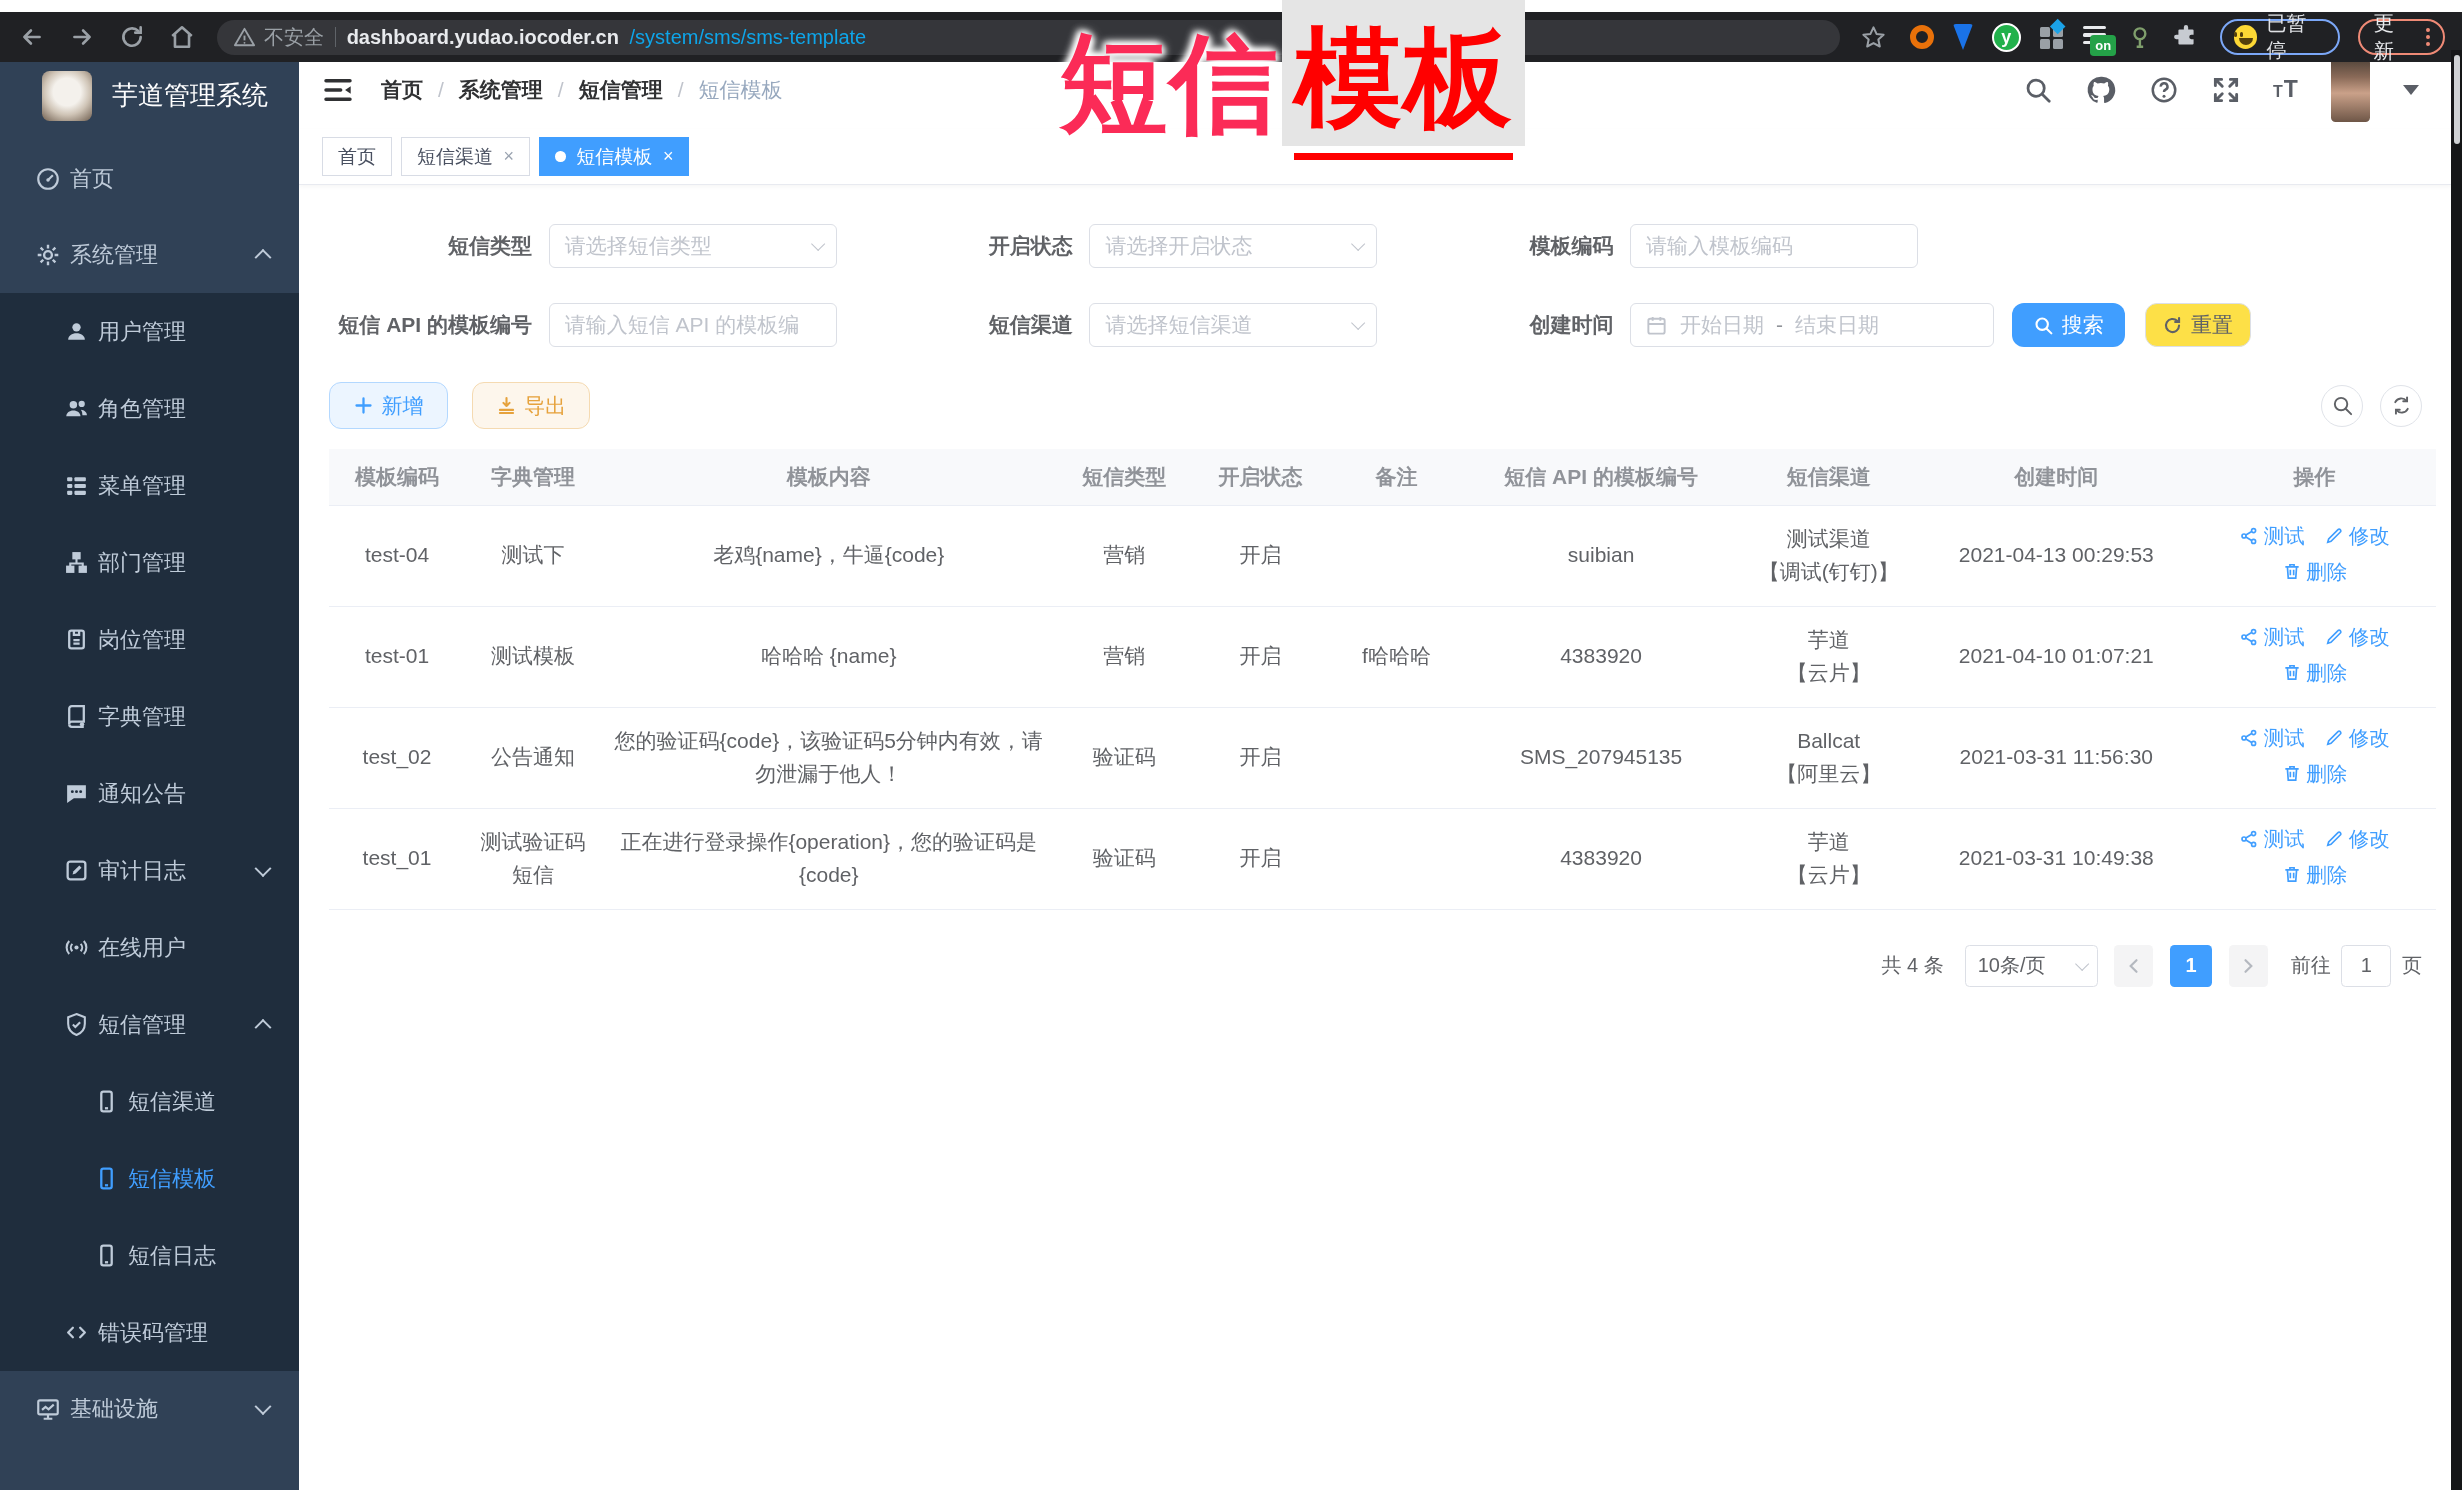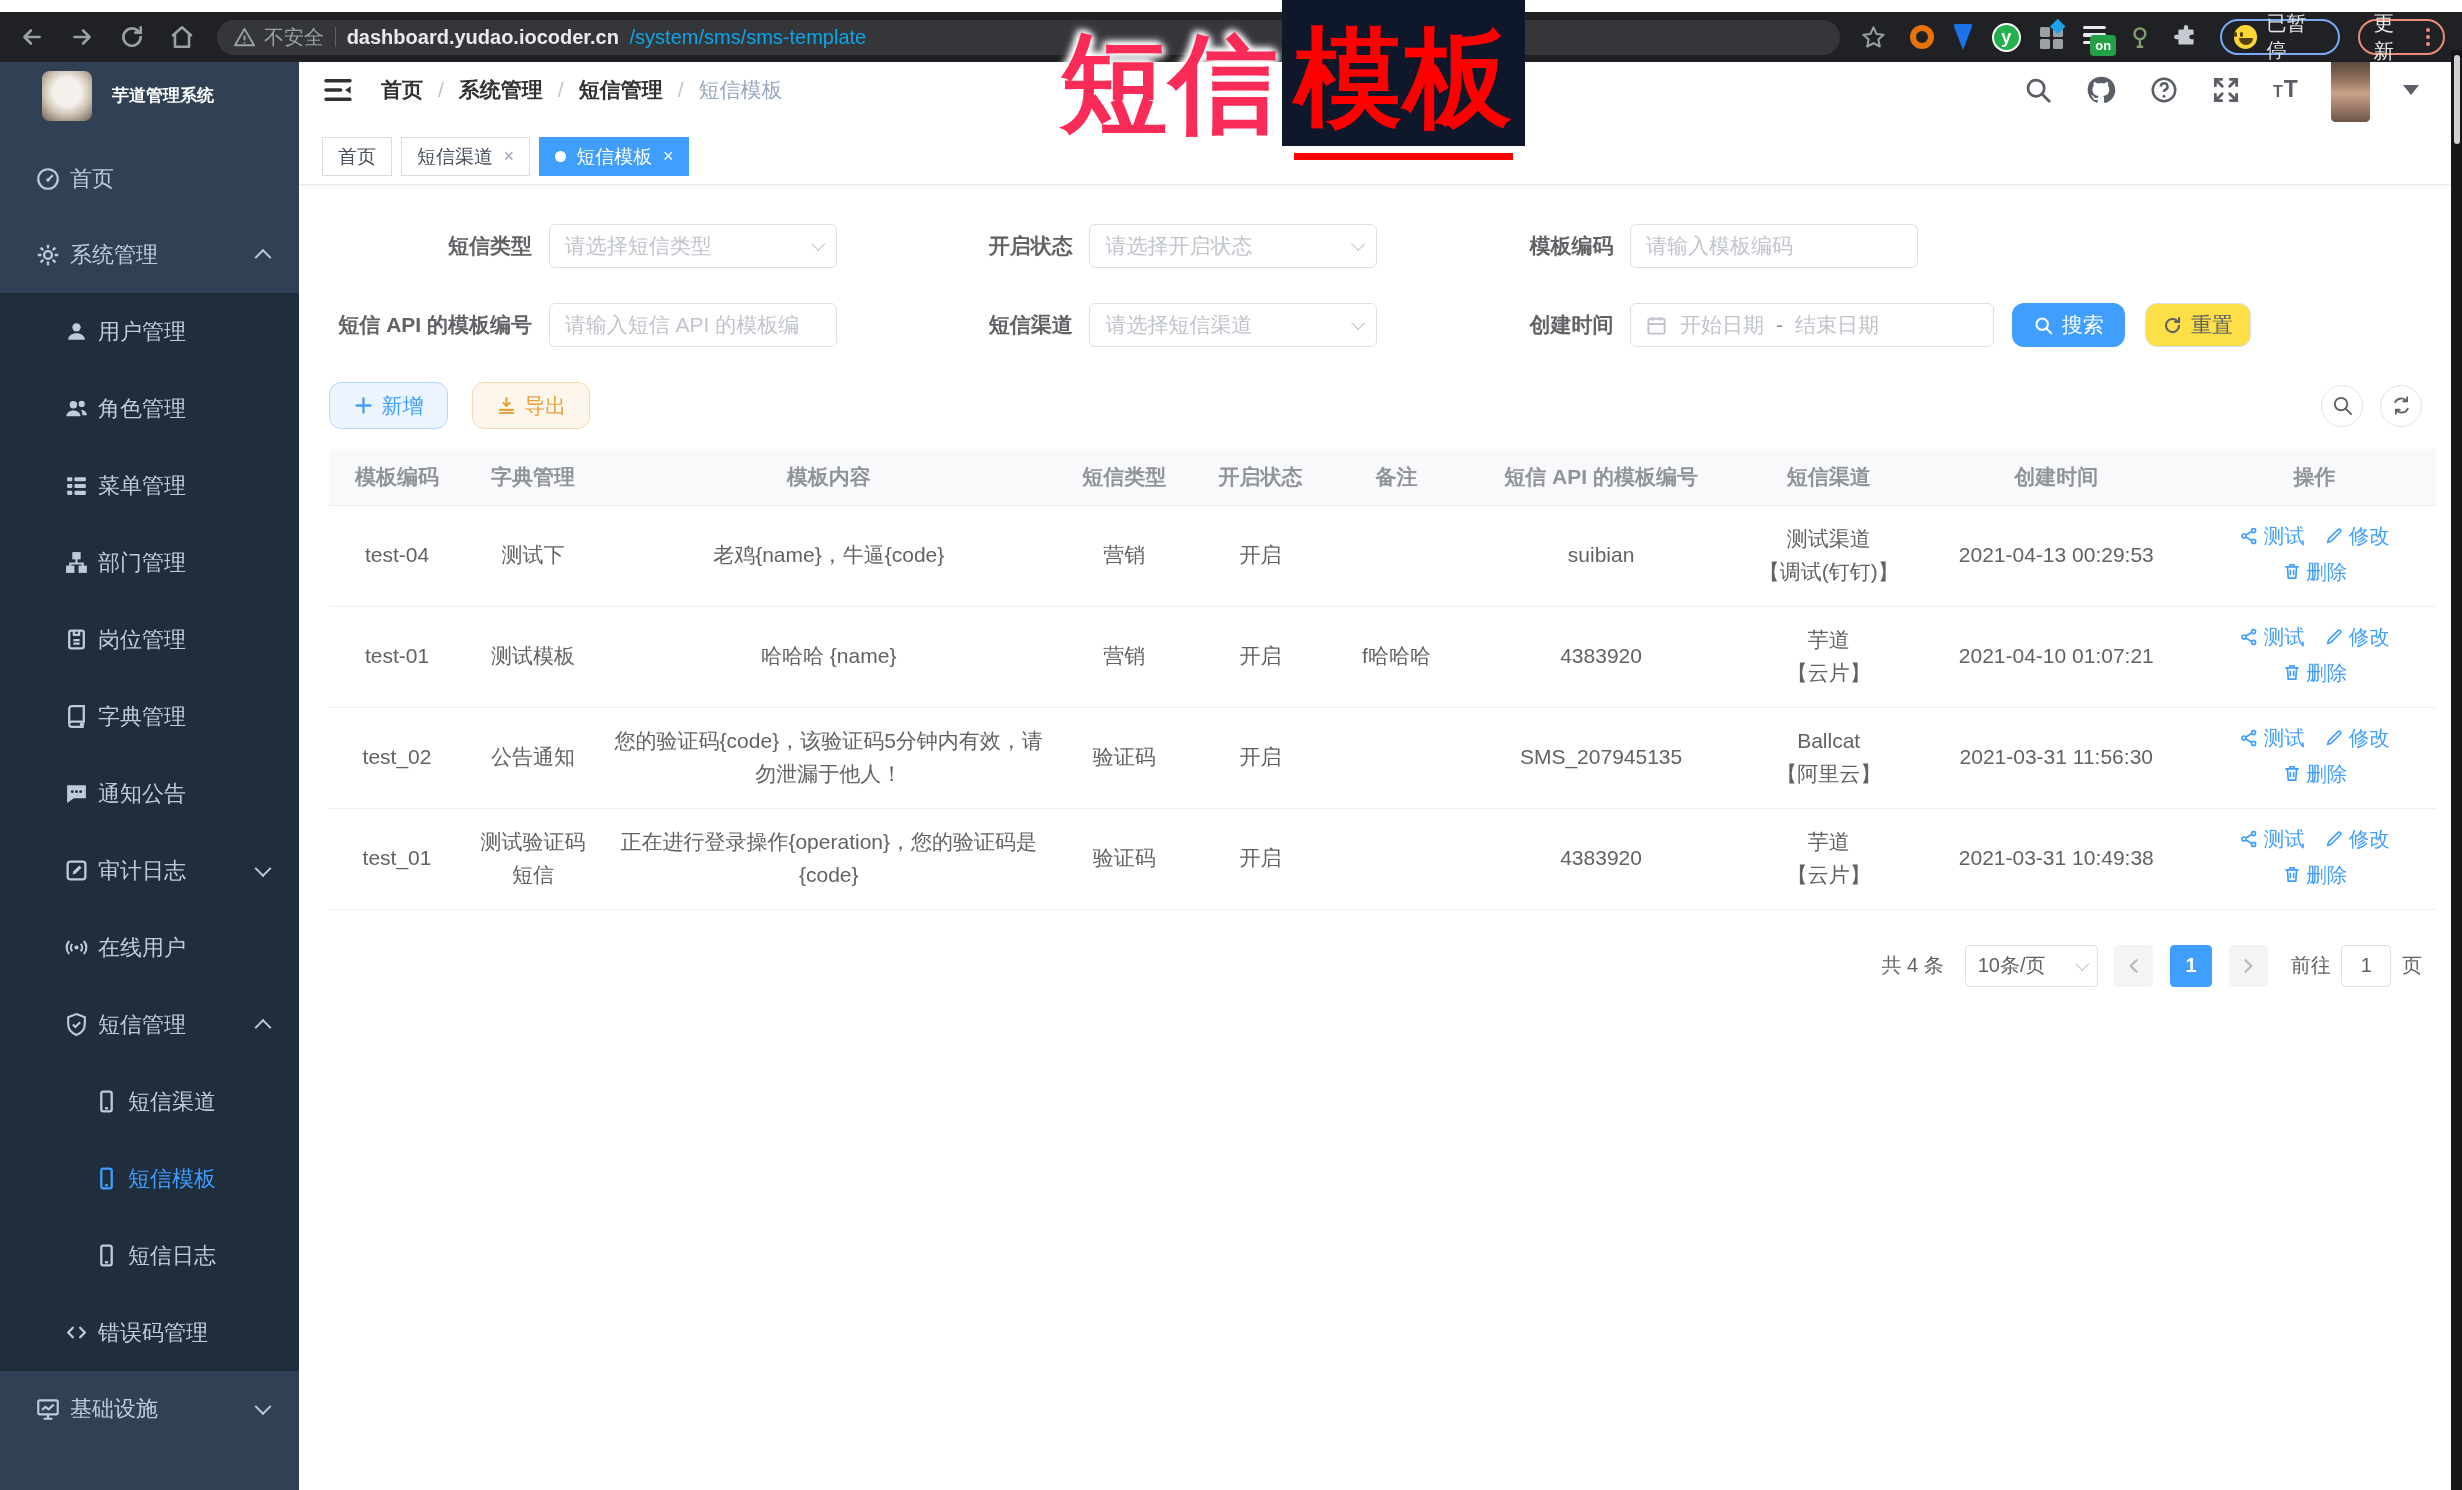"芋道管理系统" .app-title { font-size: 17px -> 26px; font-weight: 700 -> 400 }
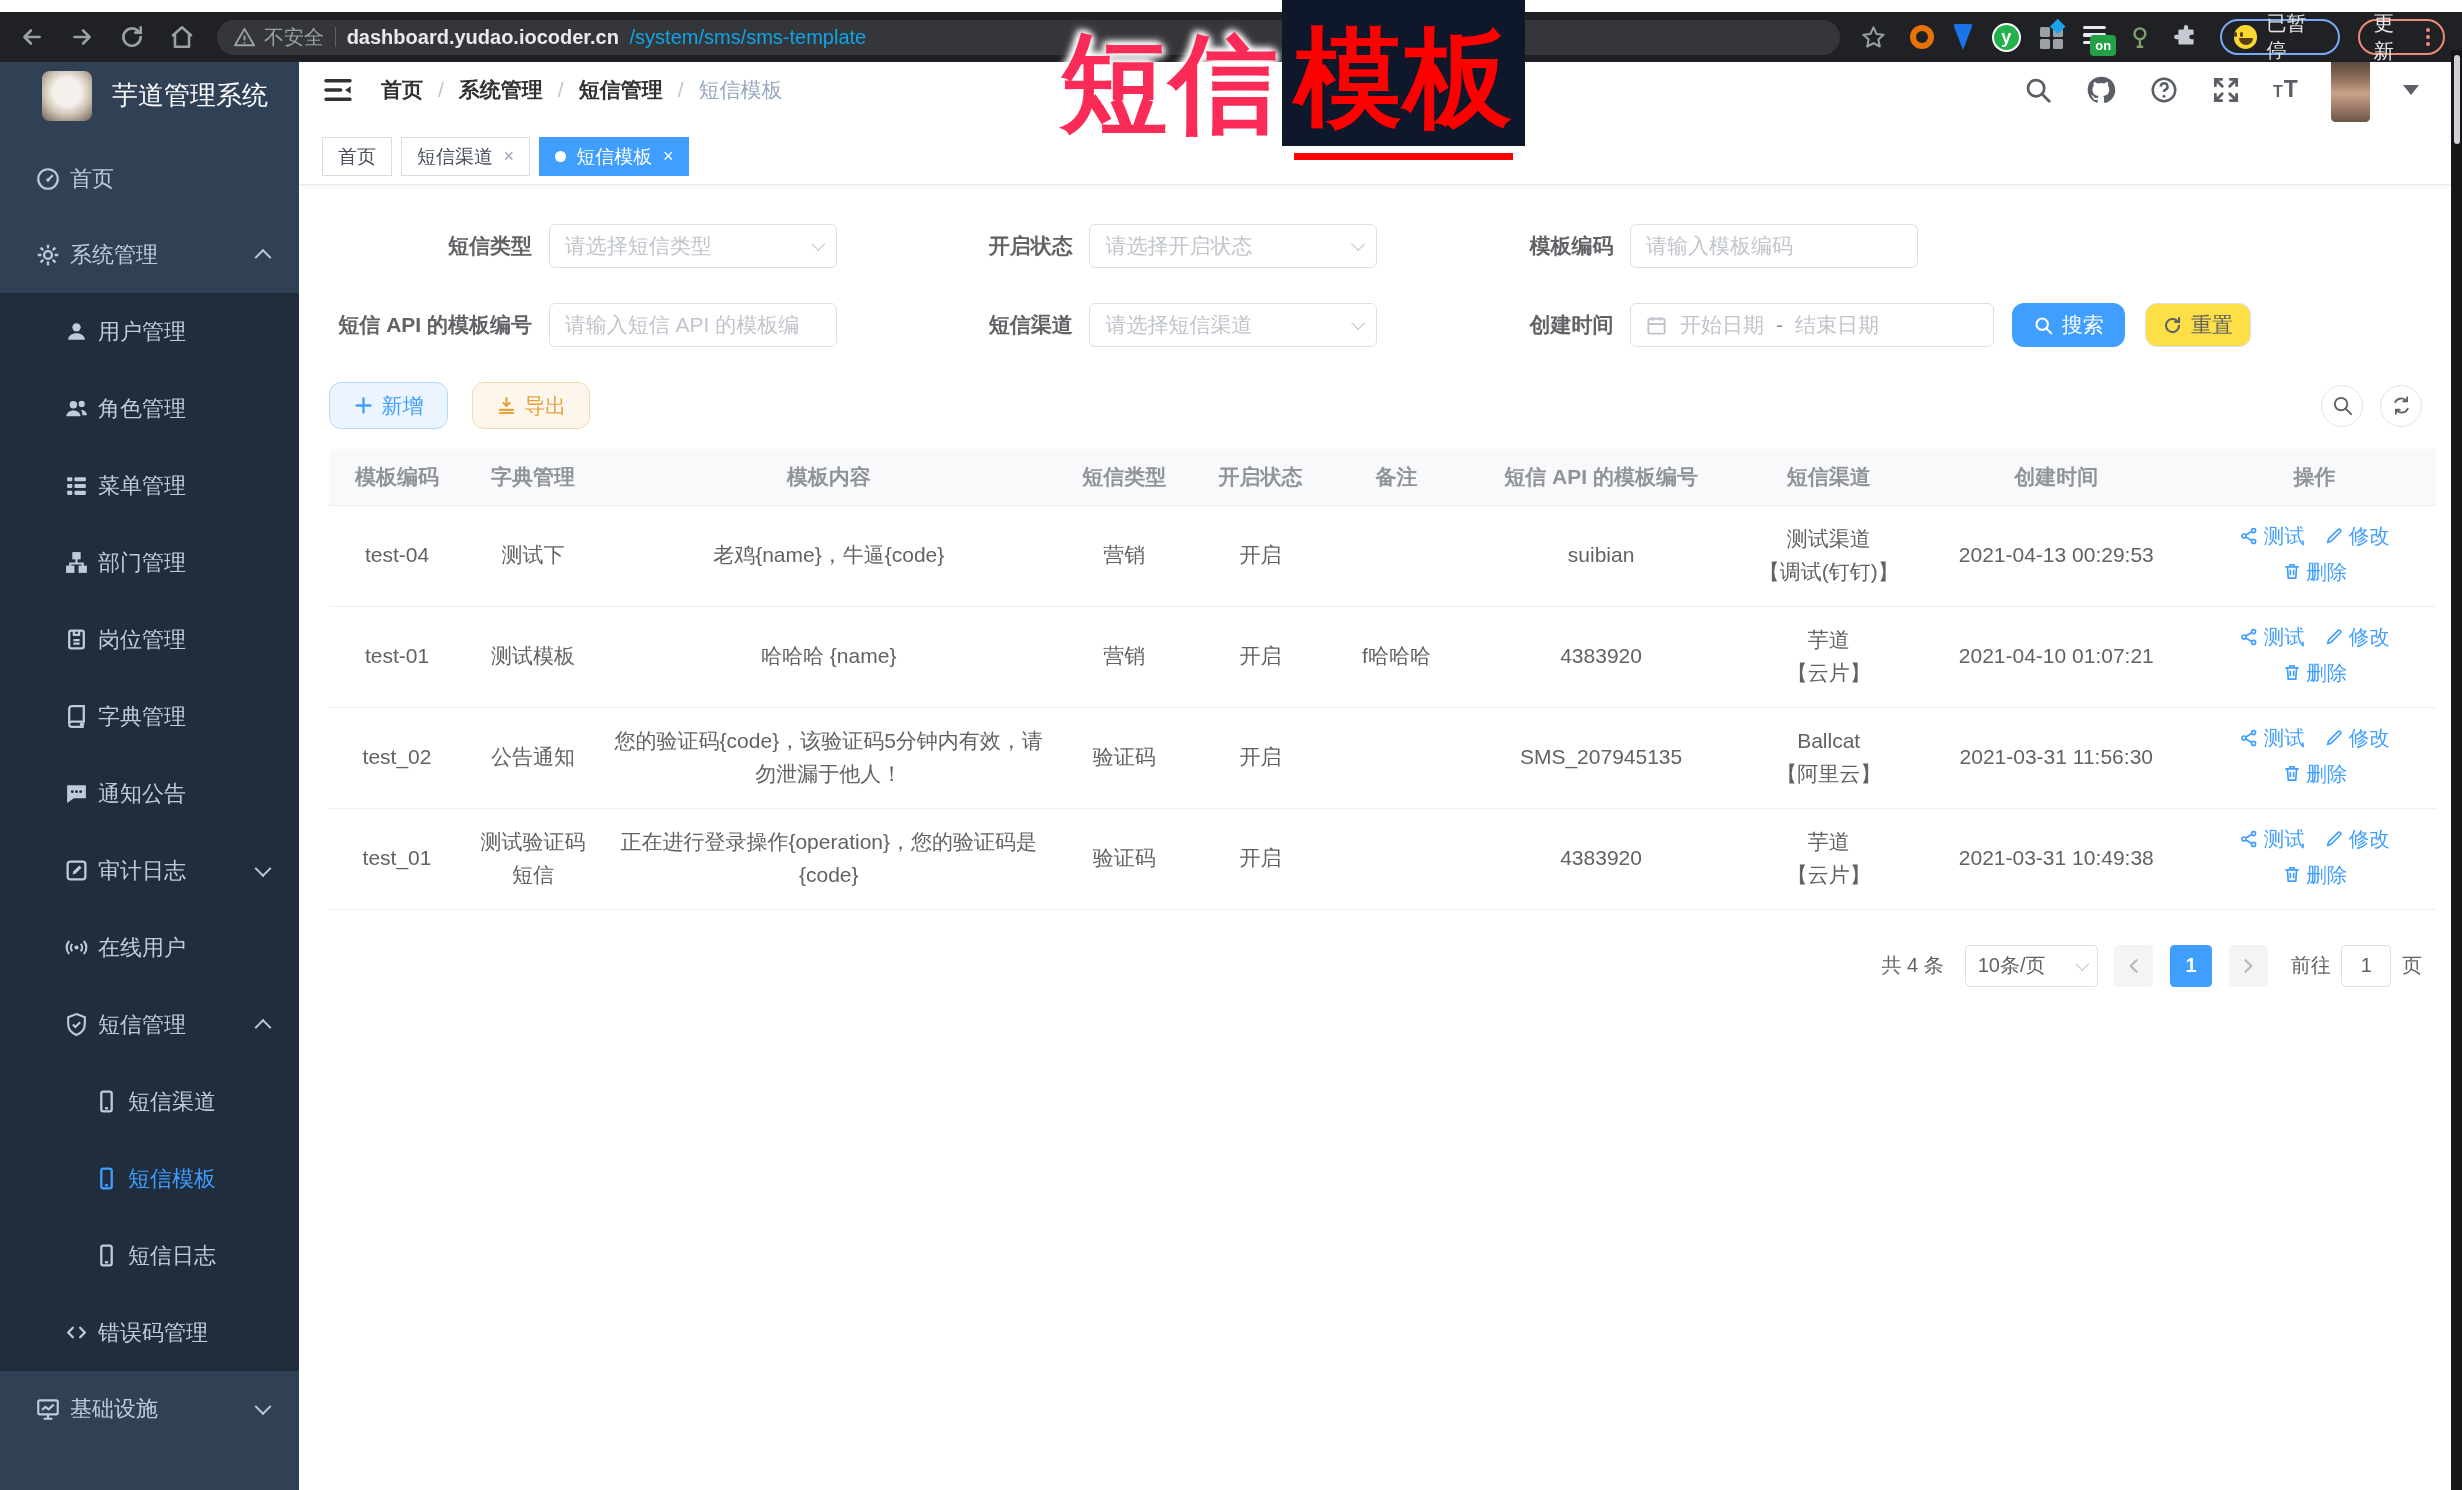"模板" .ov-black { background: #0f172a -> #e5e5e5 }
